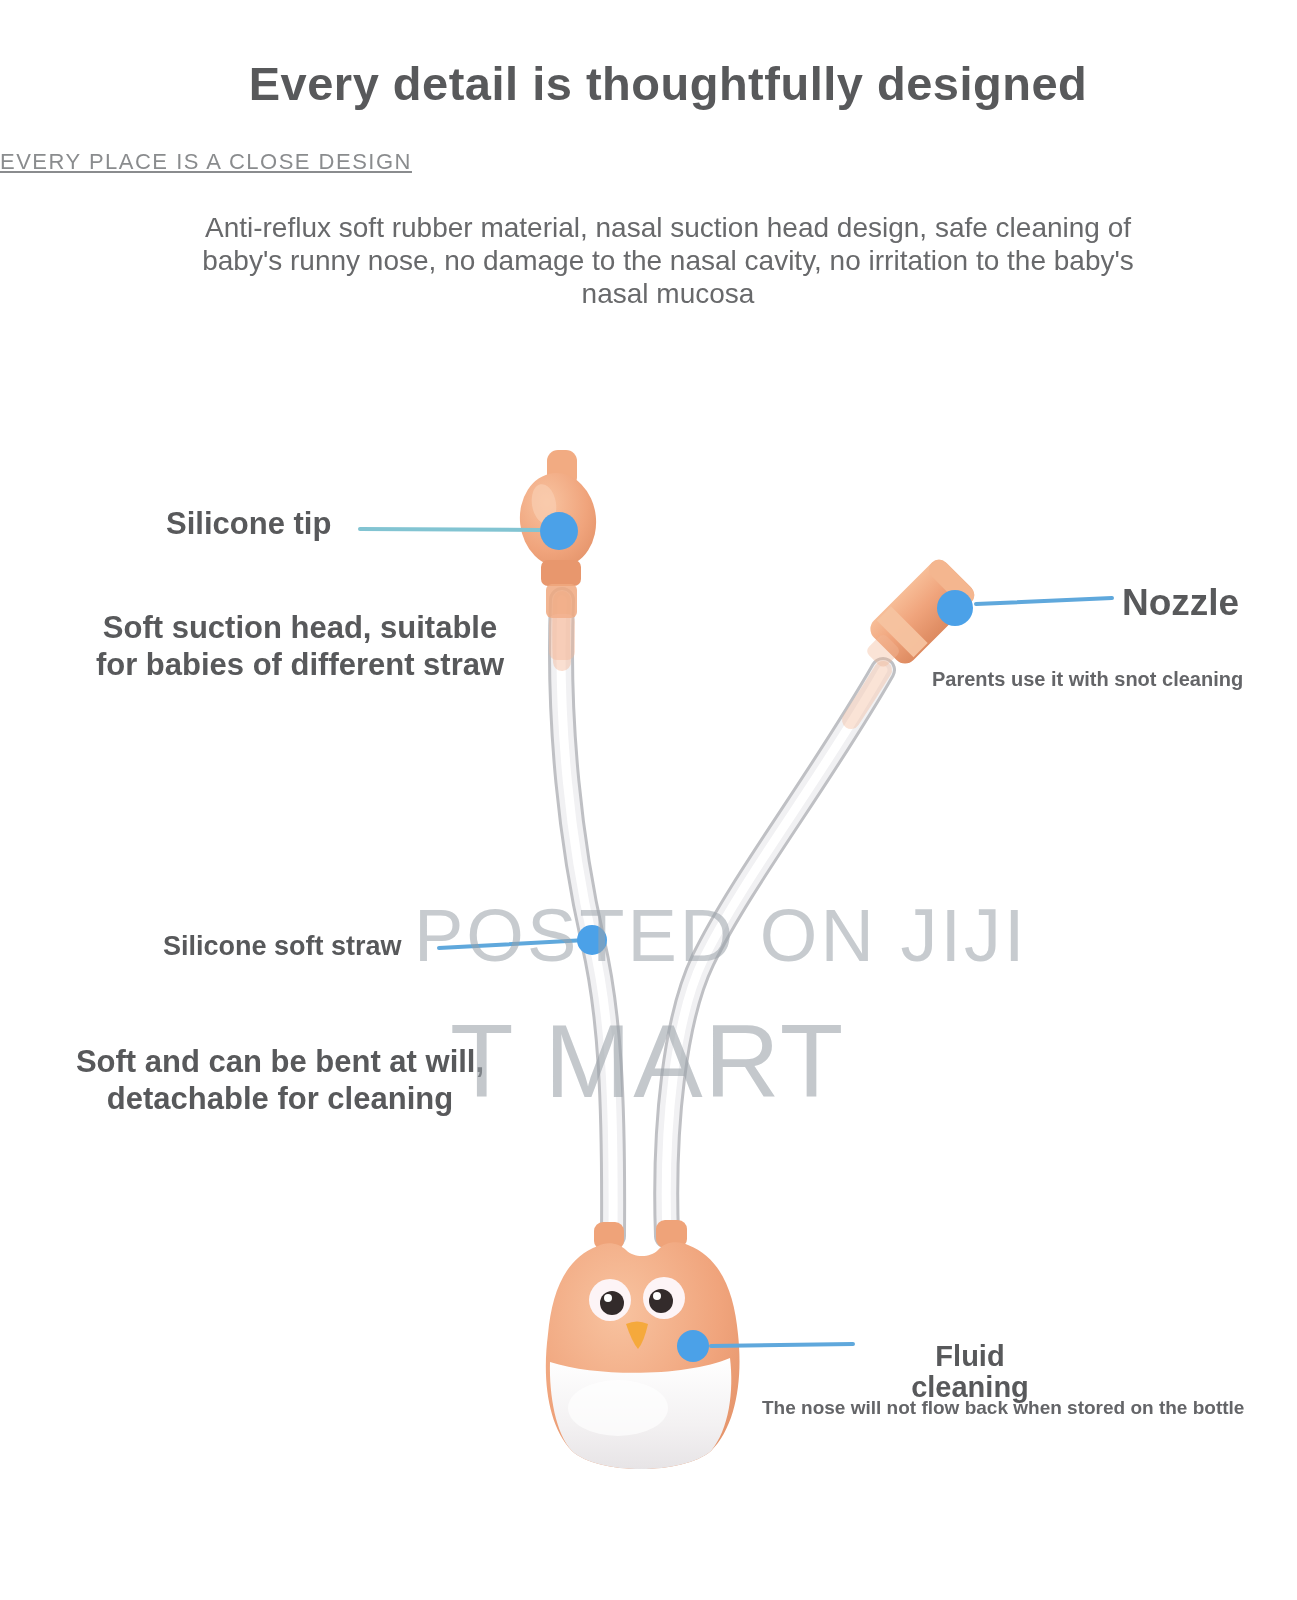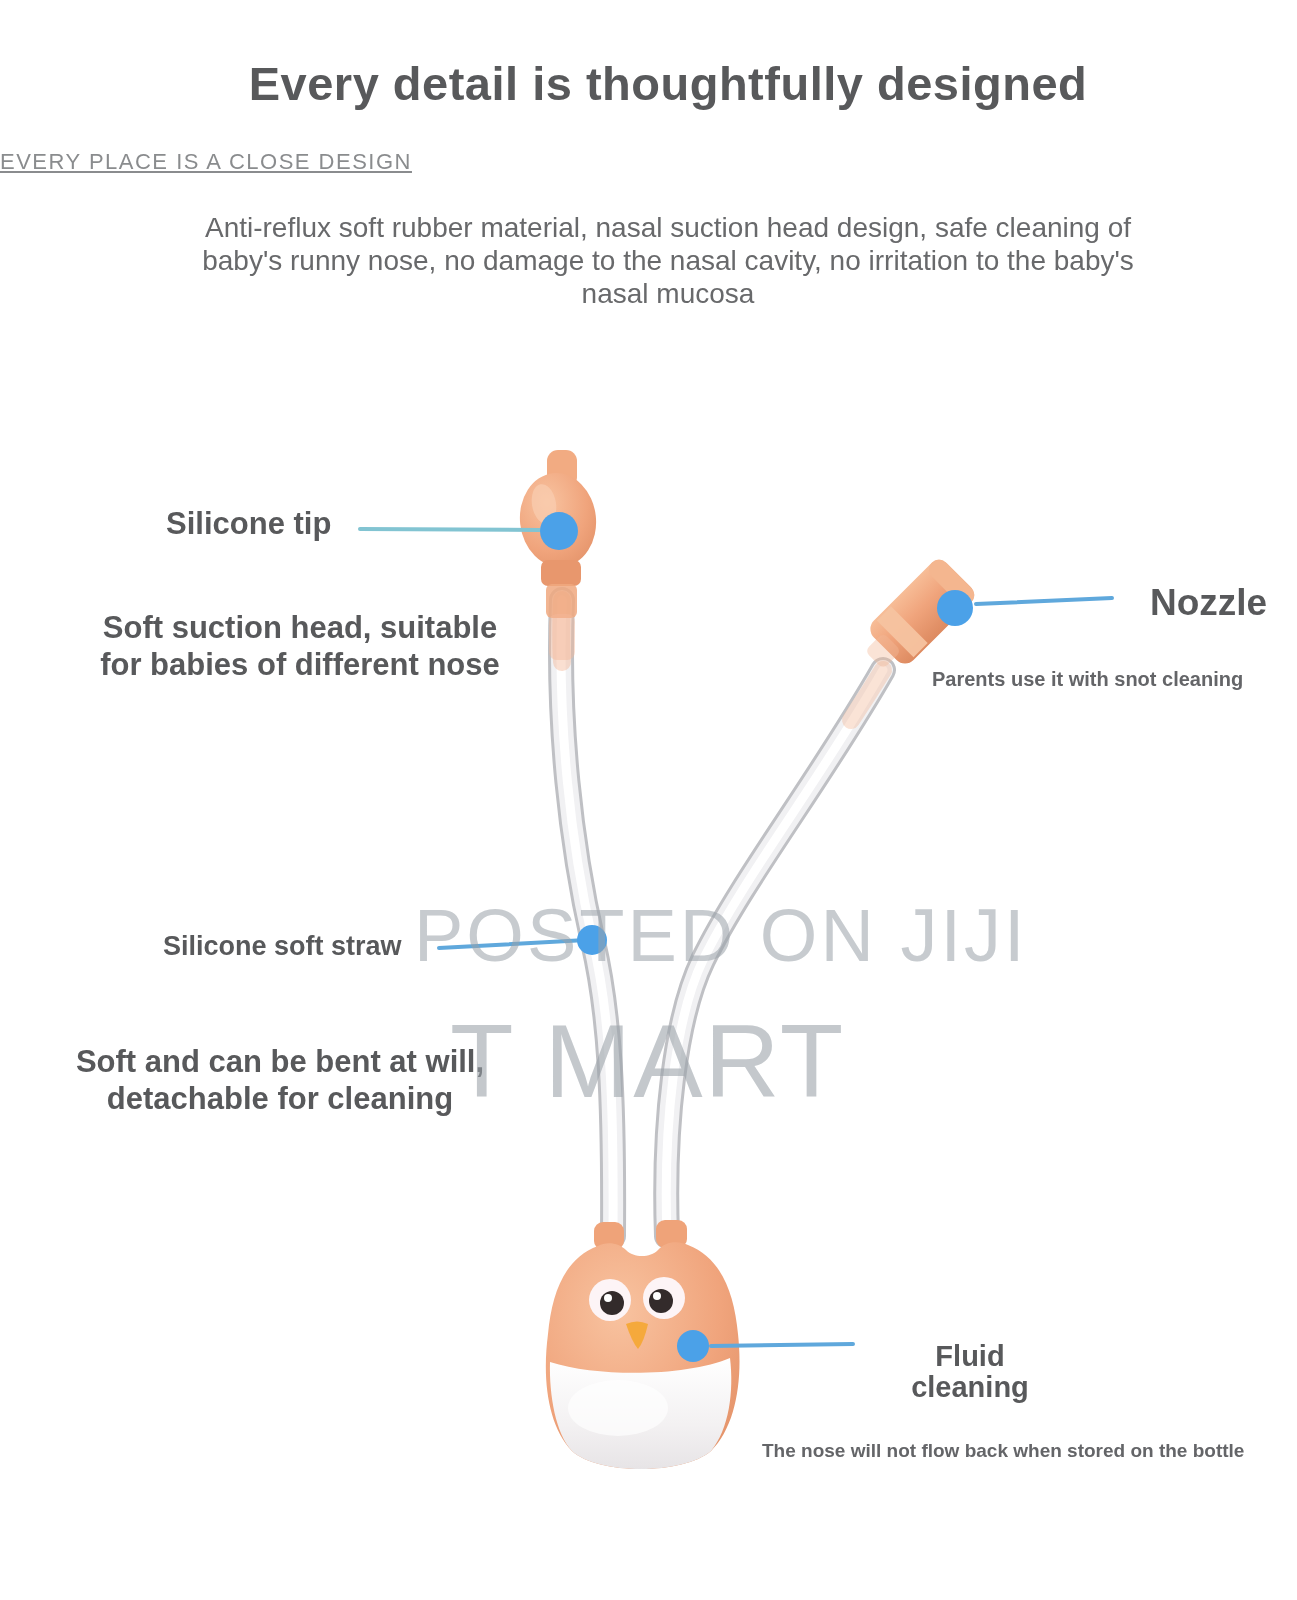"Nozzle" .lbl-nozzle { left: 1150px -> 1122px }
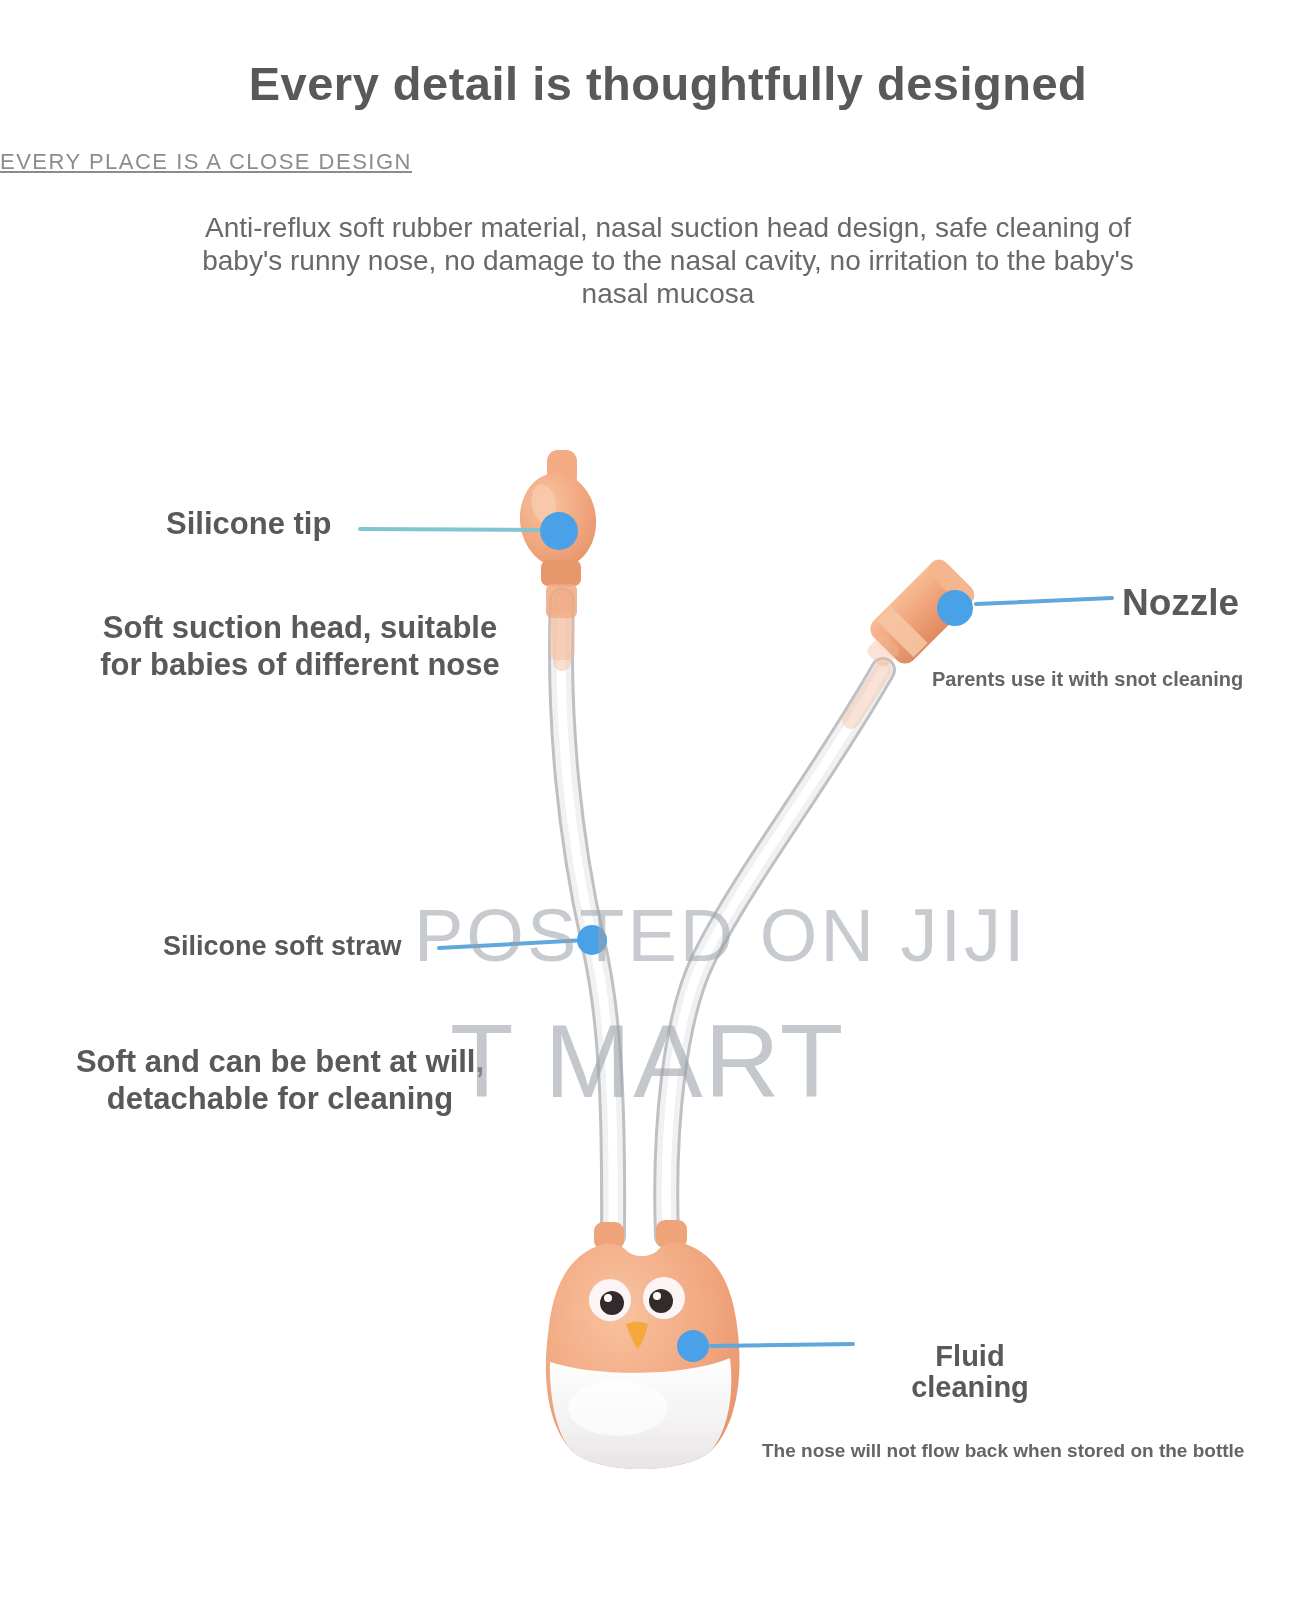"for babies of different nose" div { text: nose -> straw }
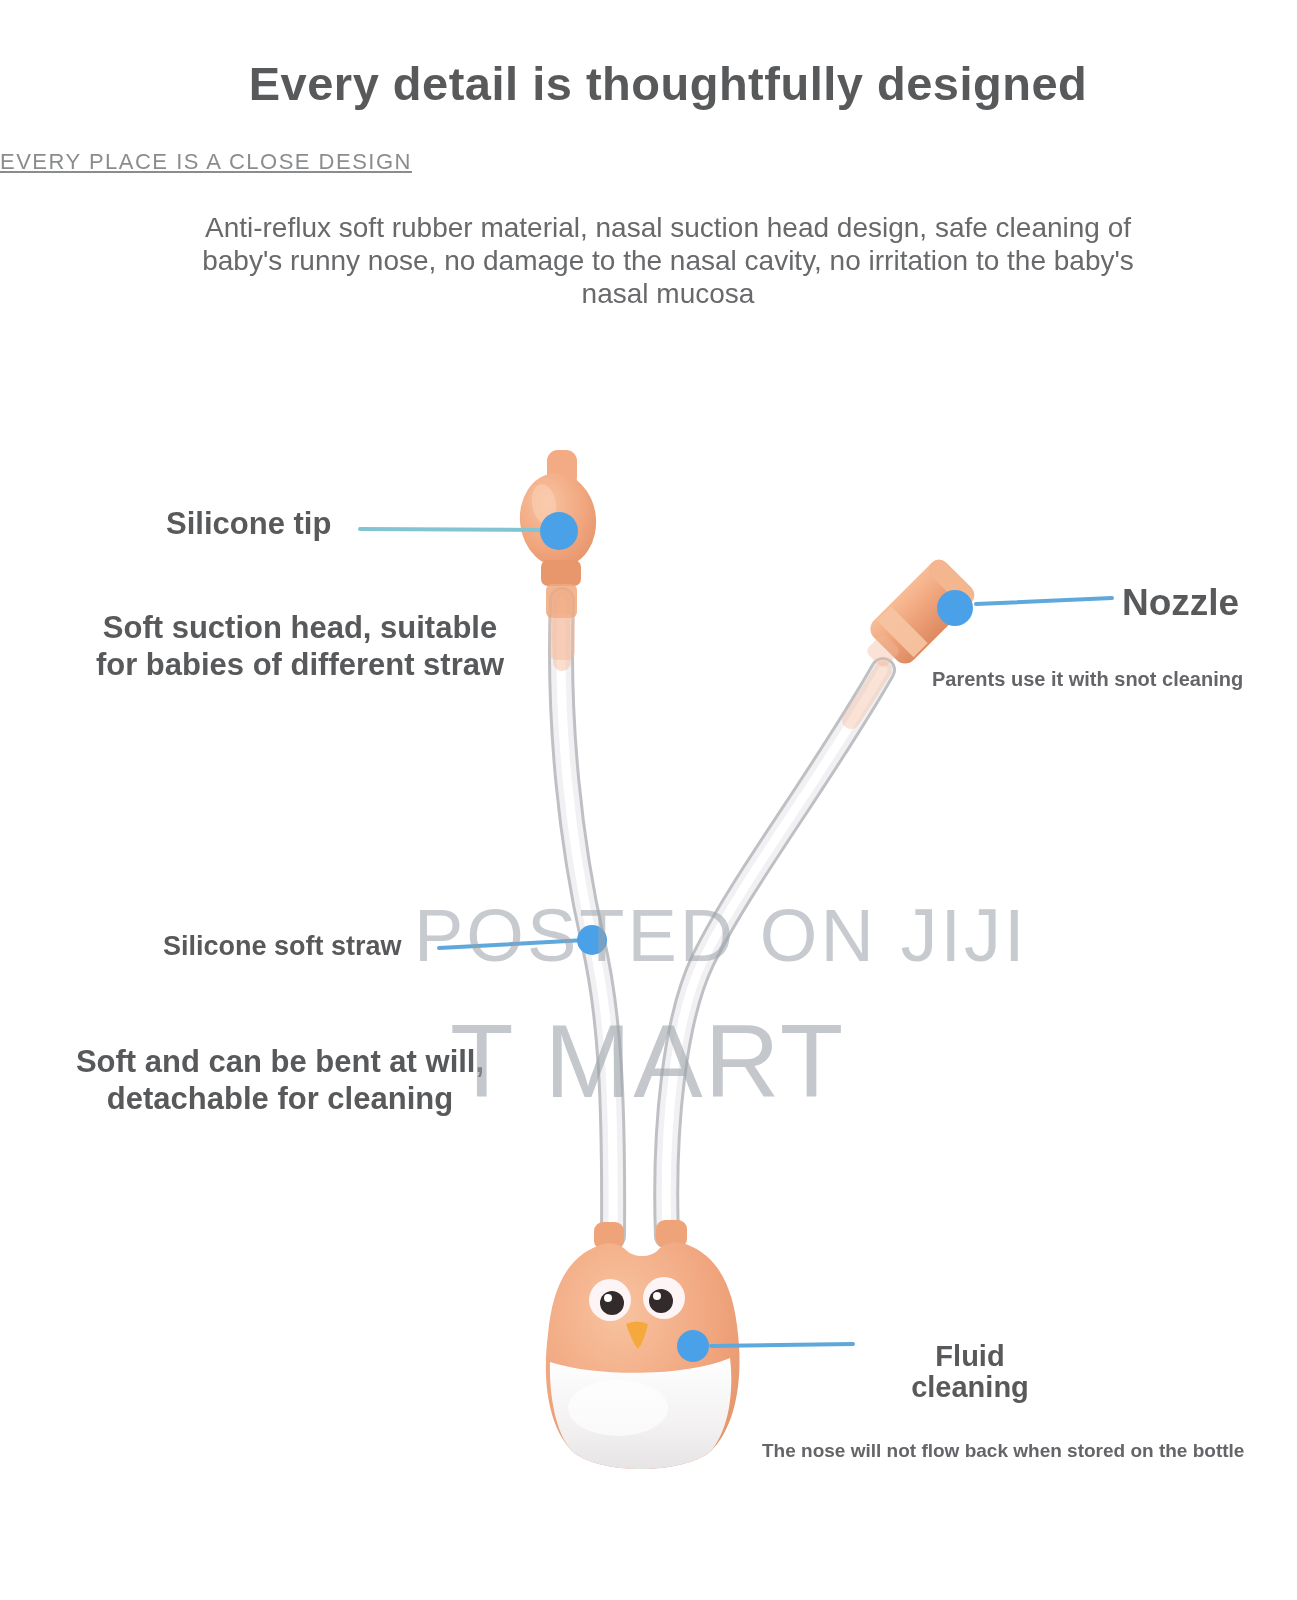"The nose will not flow" .cap-reservoir { margin-top: 43px -> none }
